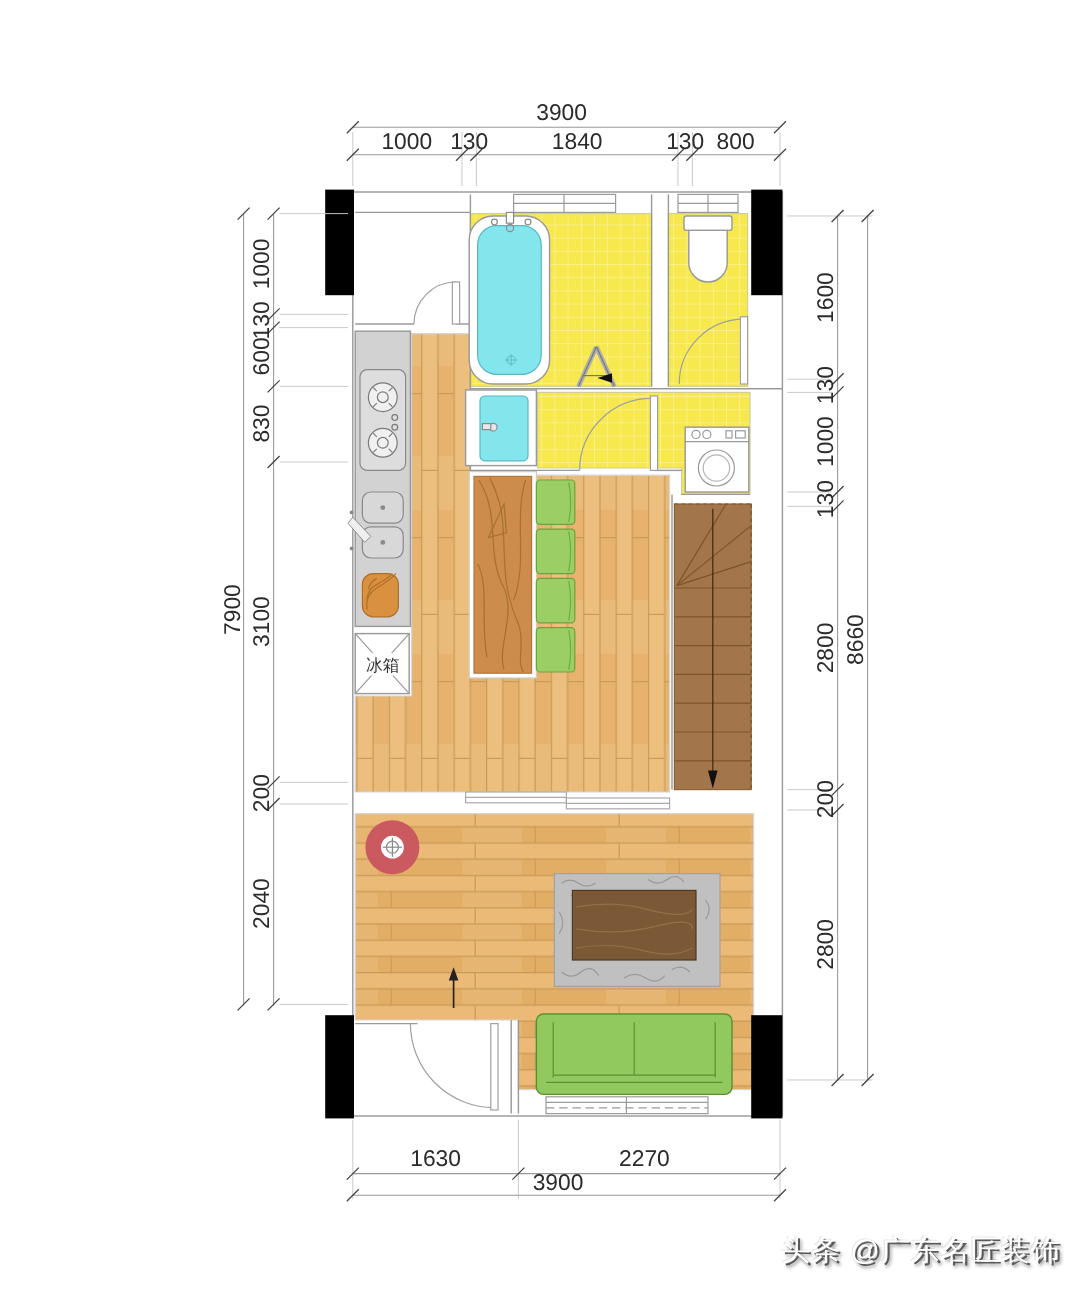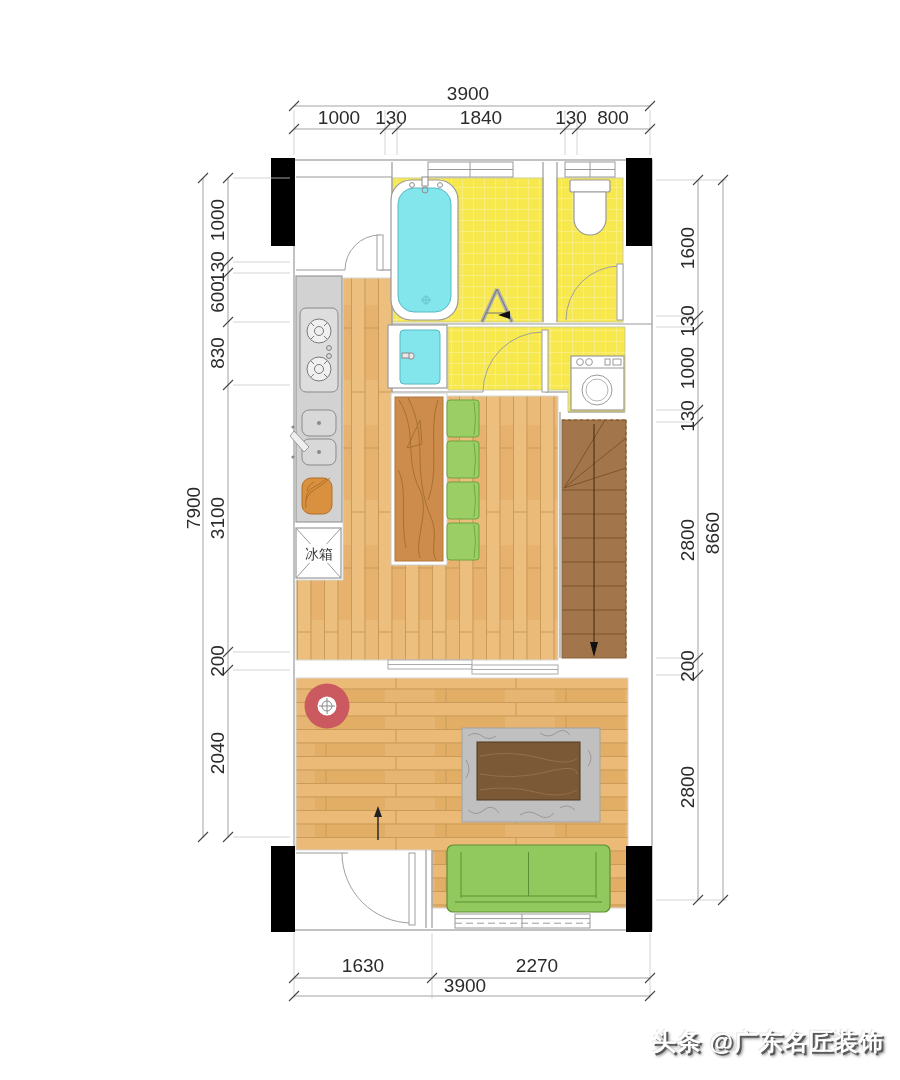"头条 @广东名匠装饰" #watermark { font-weight: bold -> normal }
